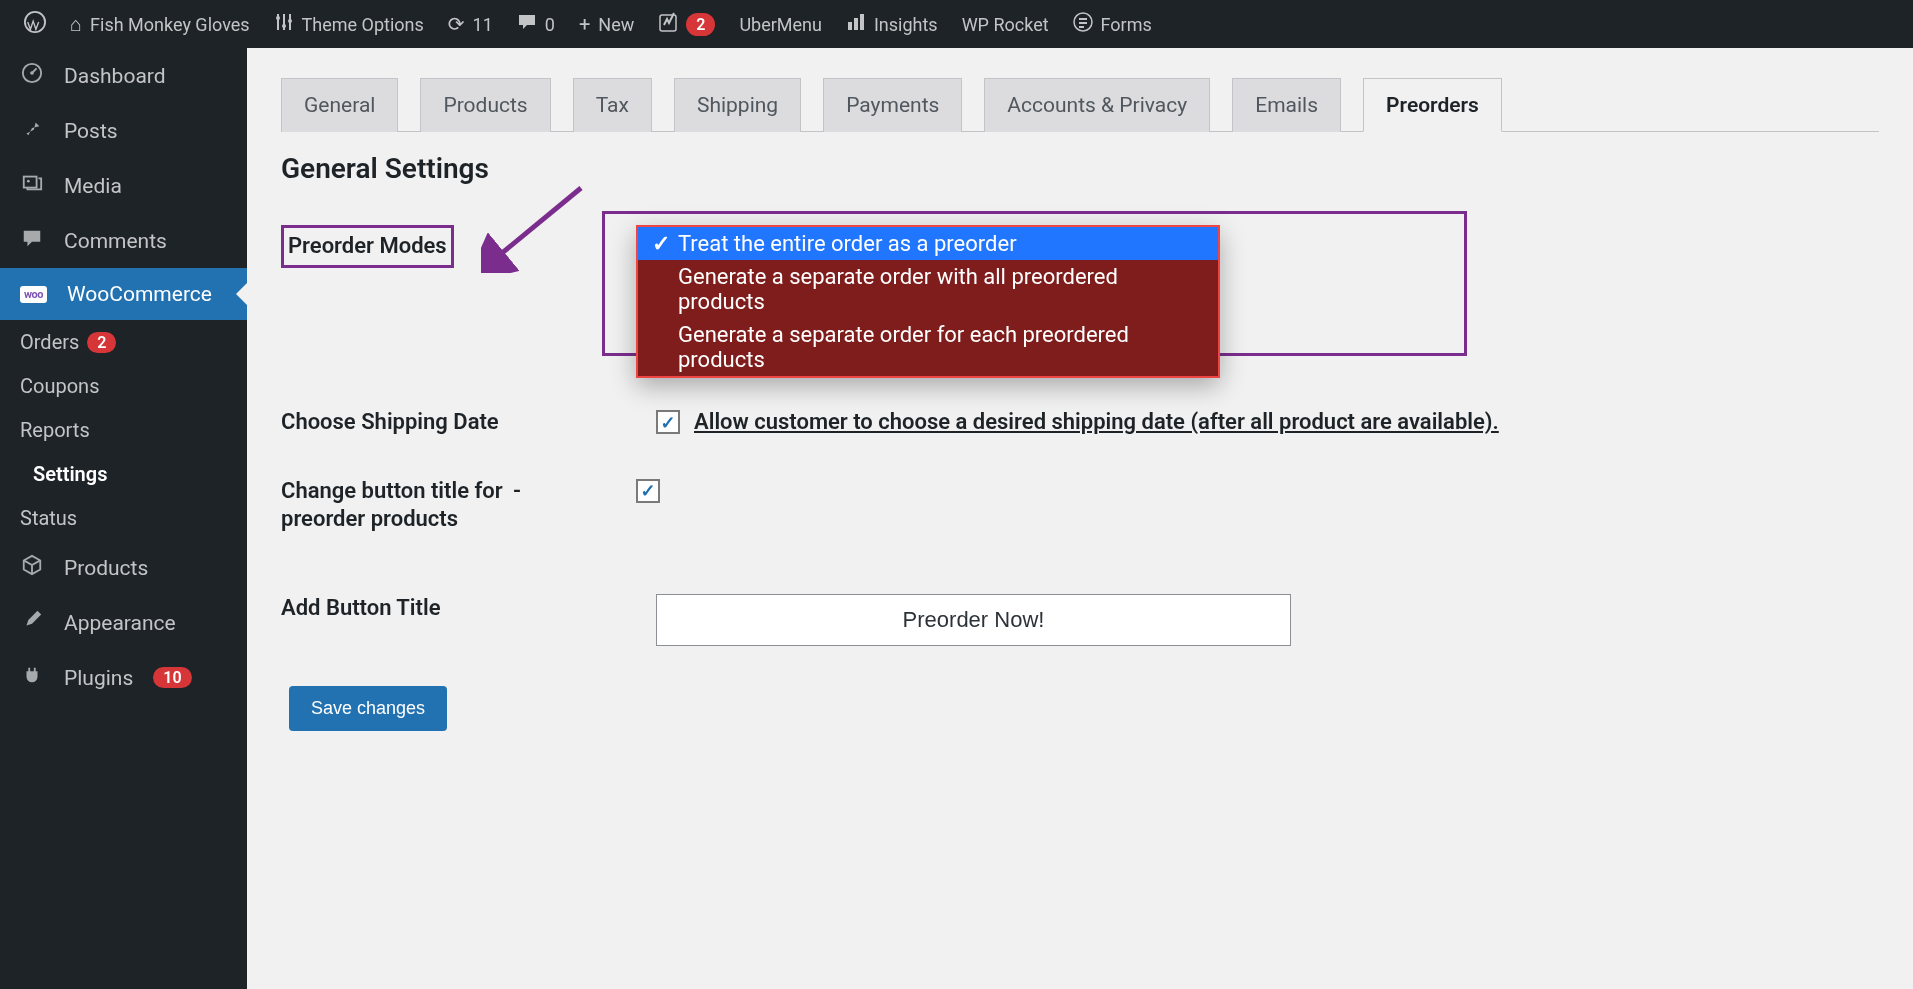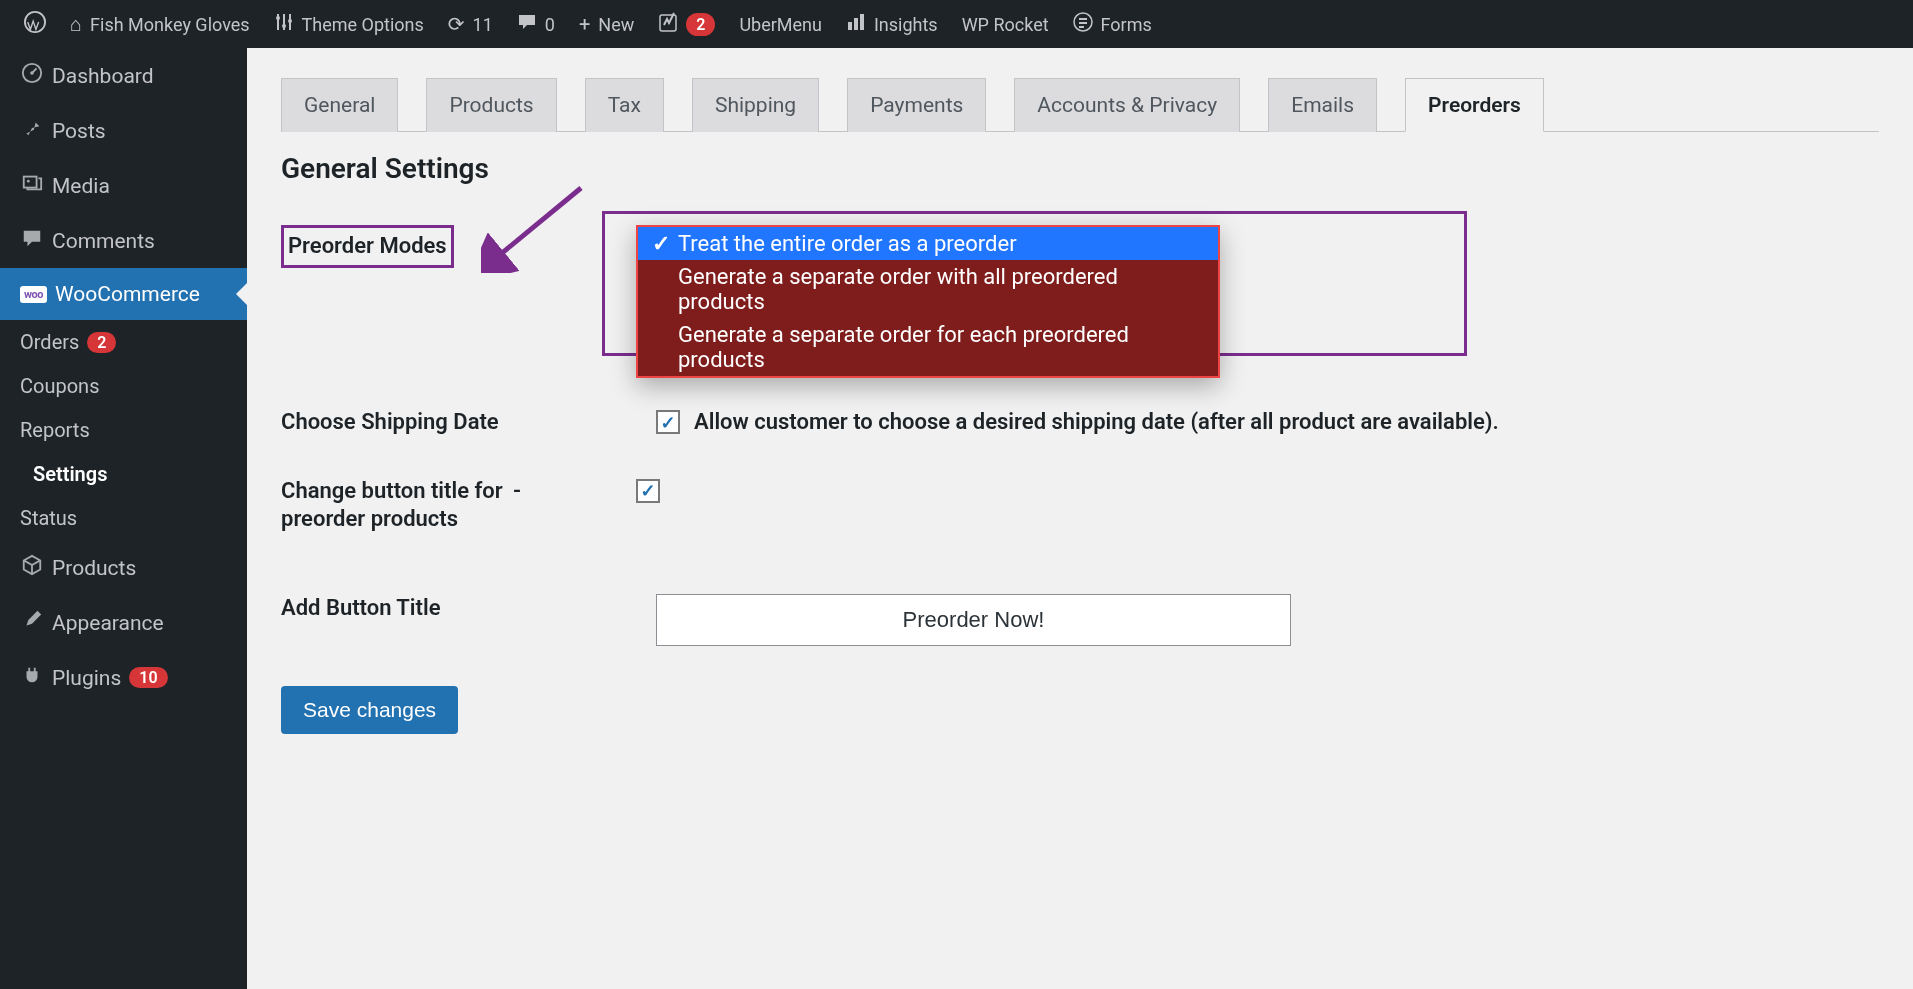"Dashboard" .sidebar-item { gap: 8px -> 20px }
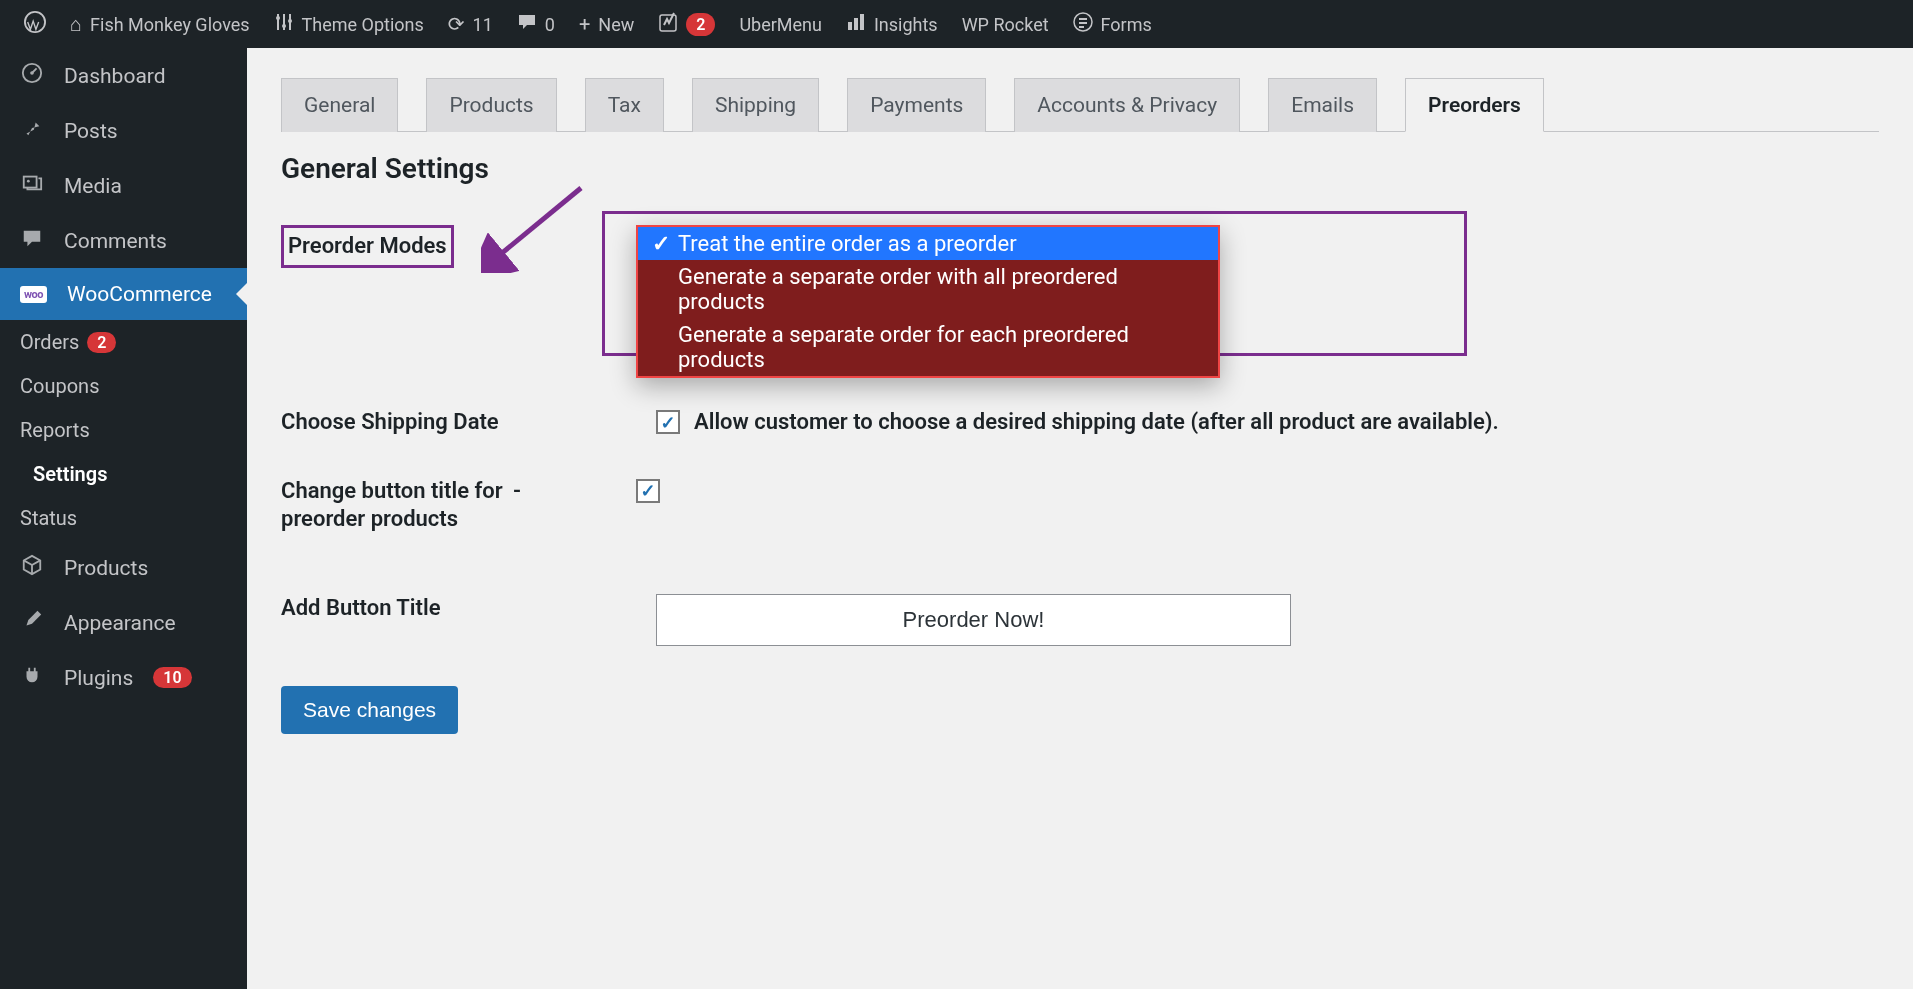"General" .tabs { gap: 28px -> 22px }
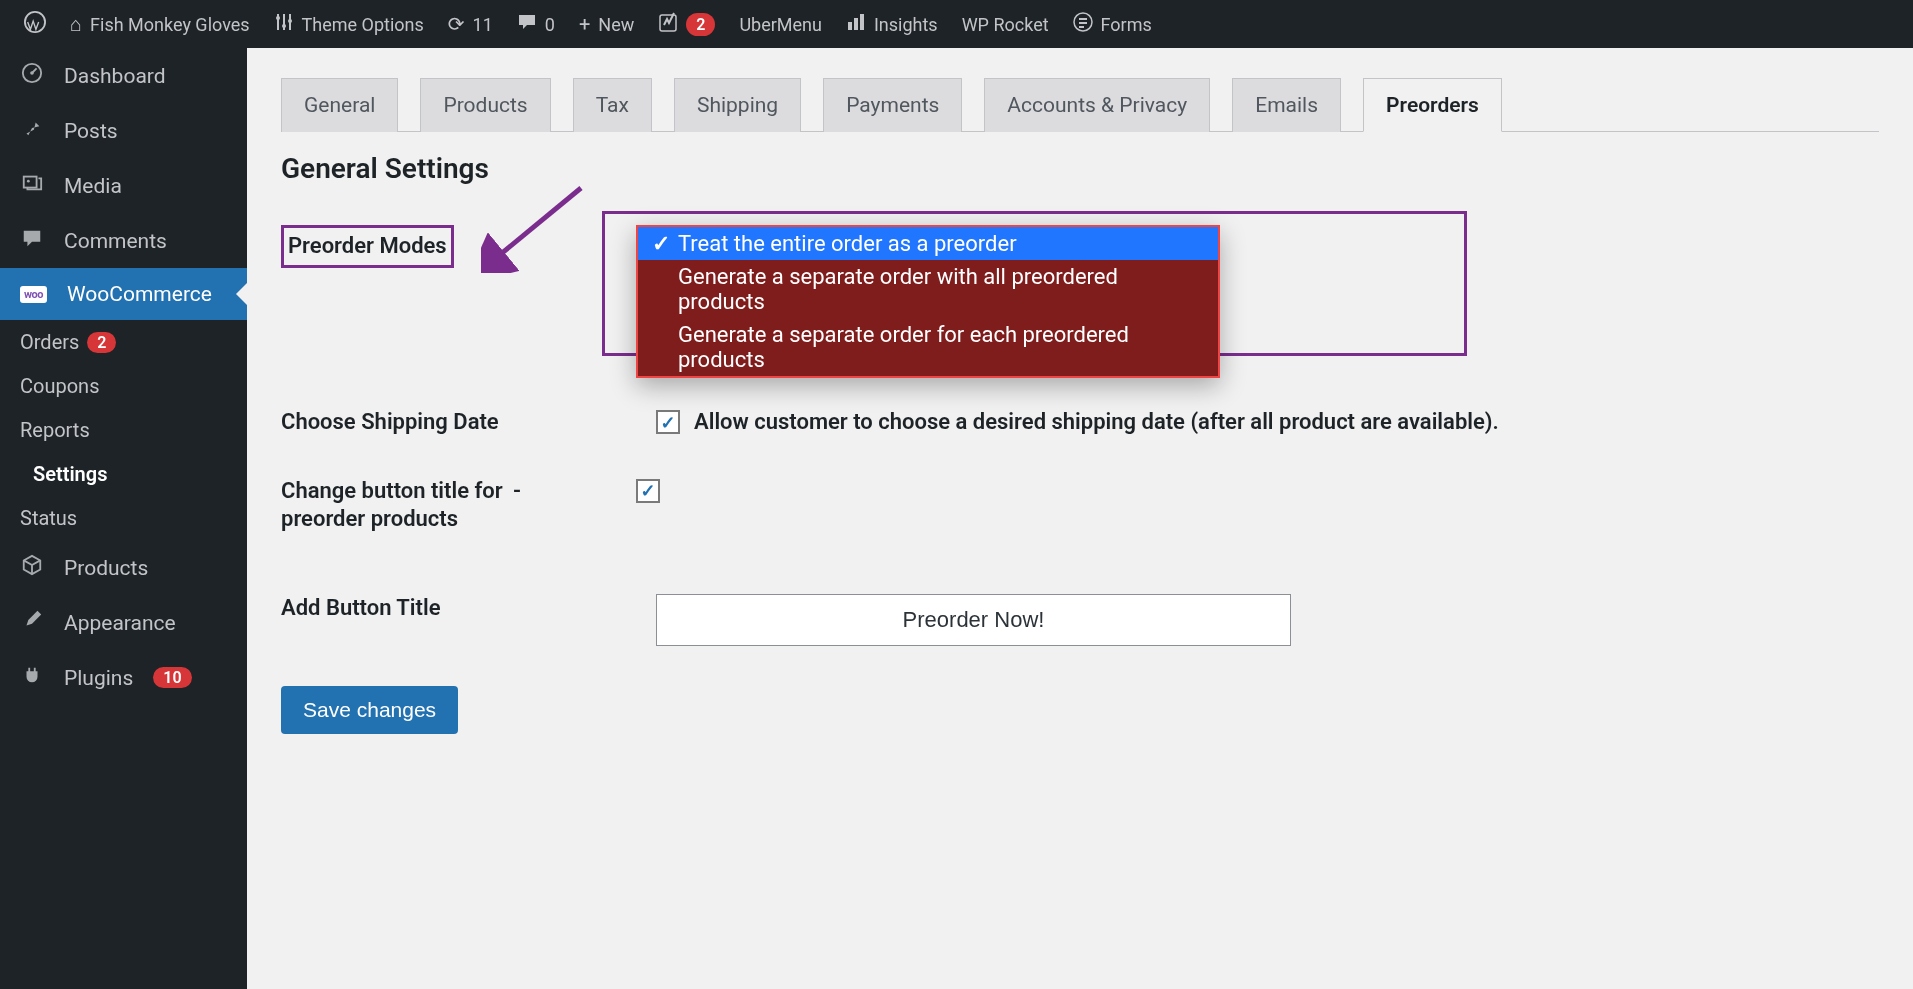"Allow customer to choose a" .checkbox-label { text-decoration: none -> underline }
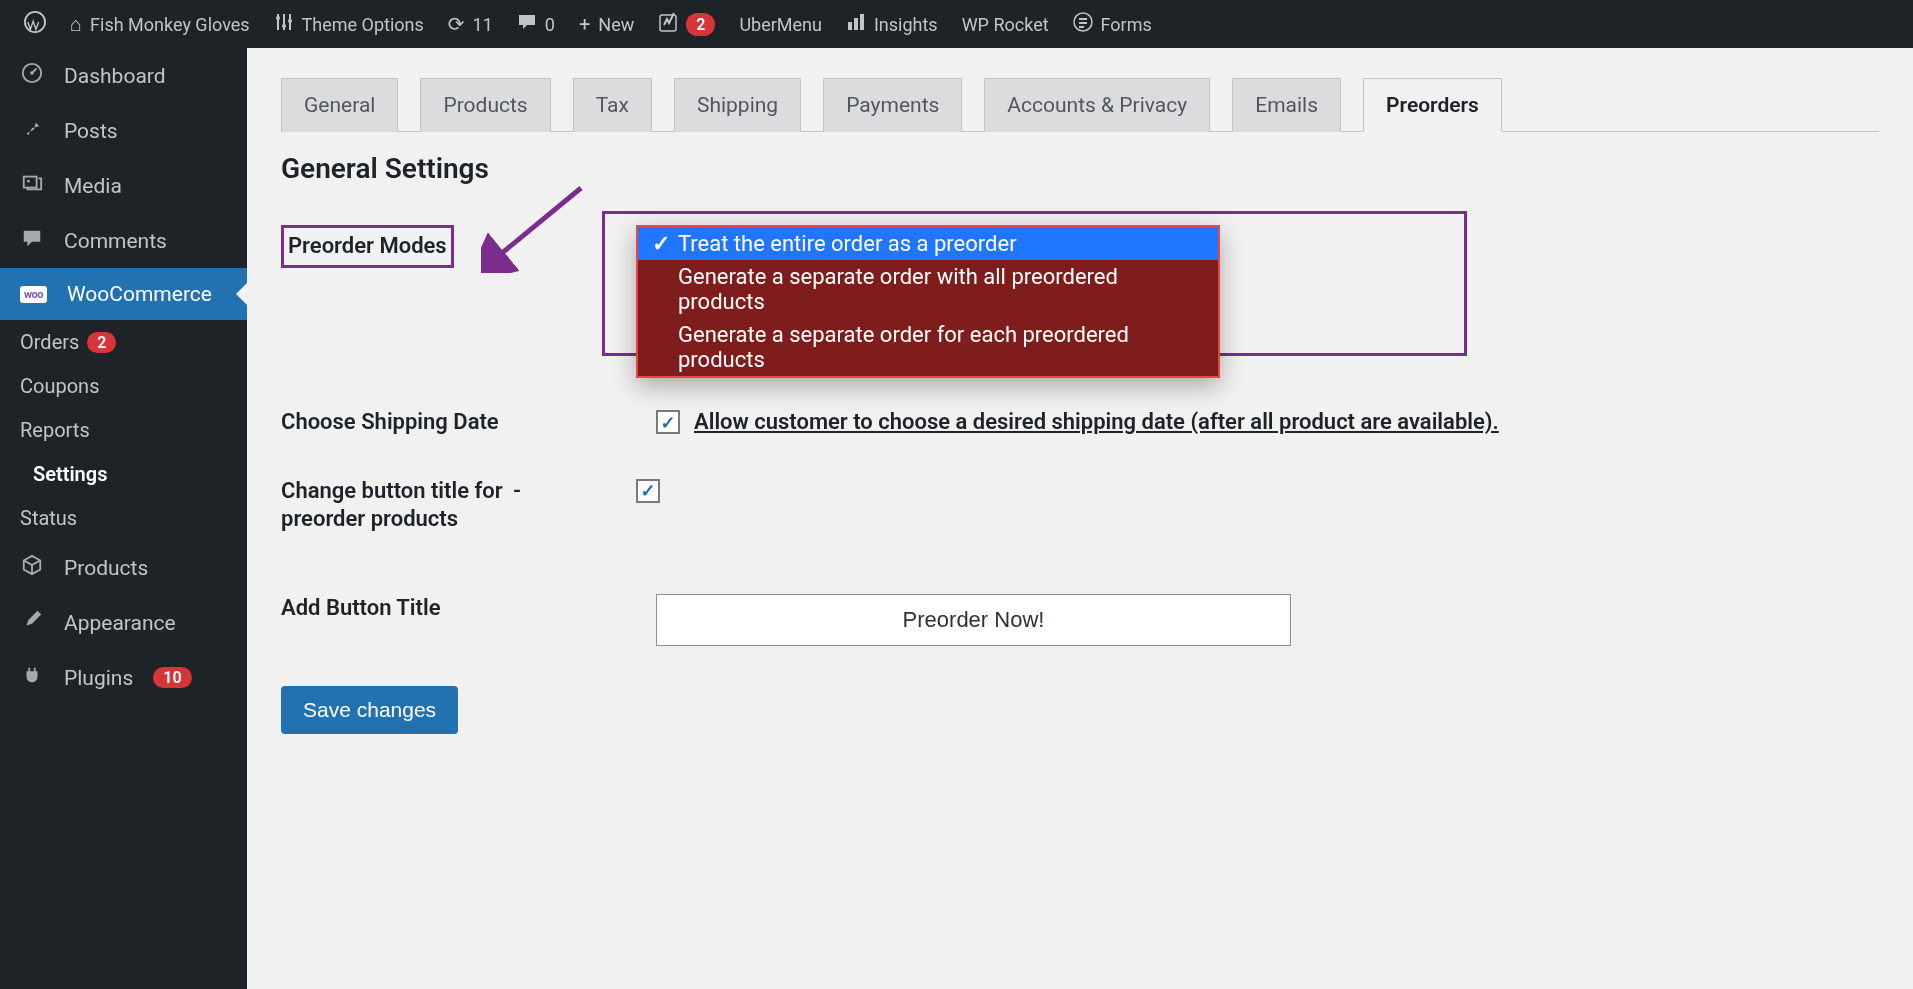"Save changes" .save-btn { font-size: 21px -> 18px; margin-left: none -> 8px }
